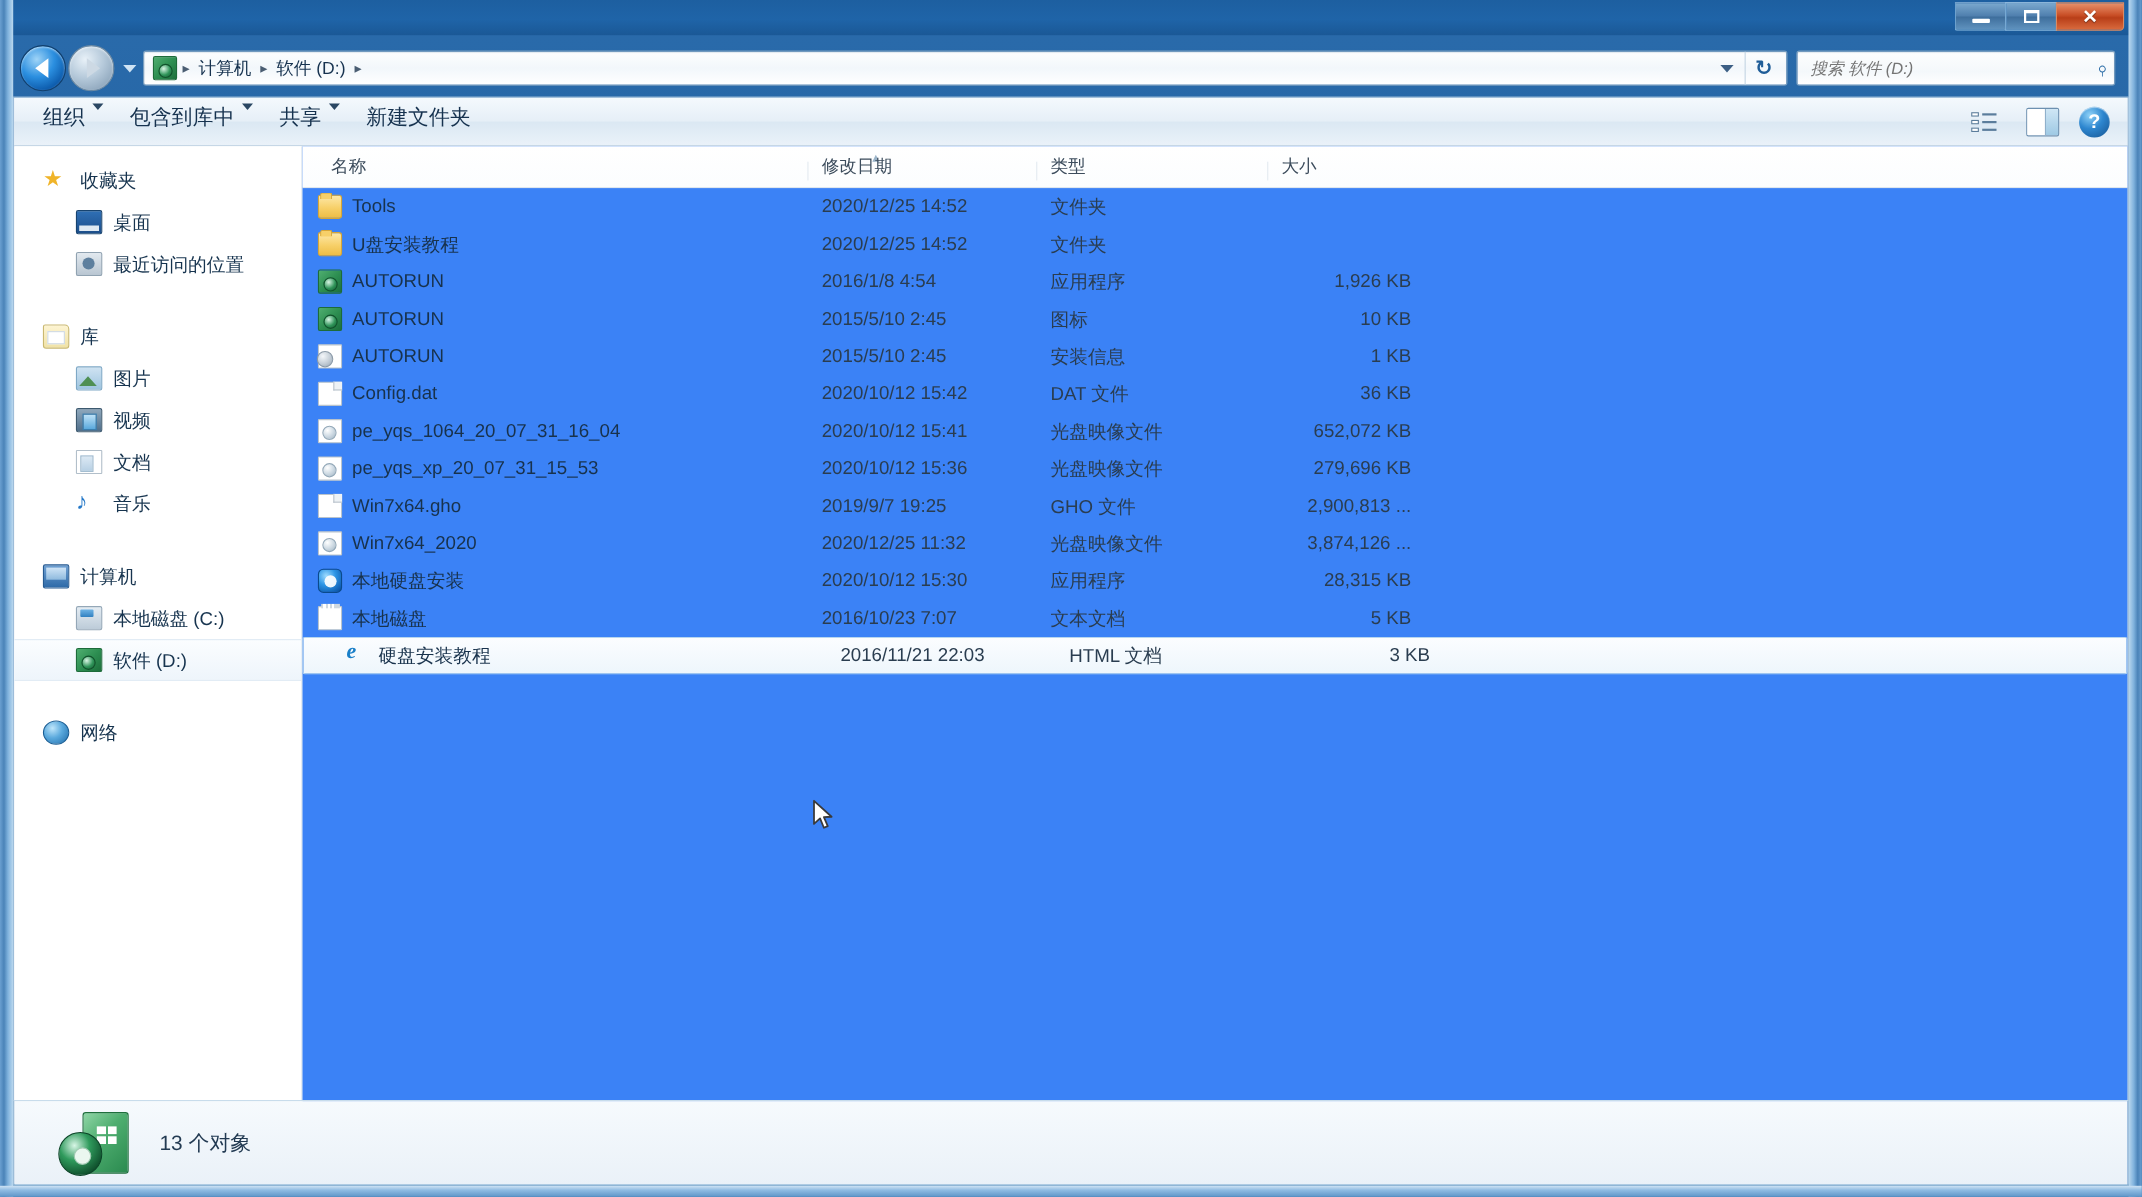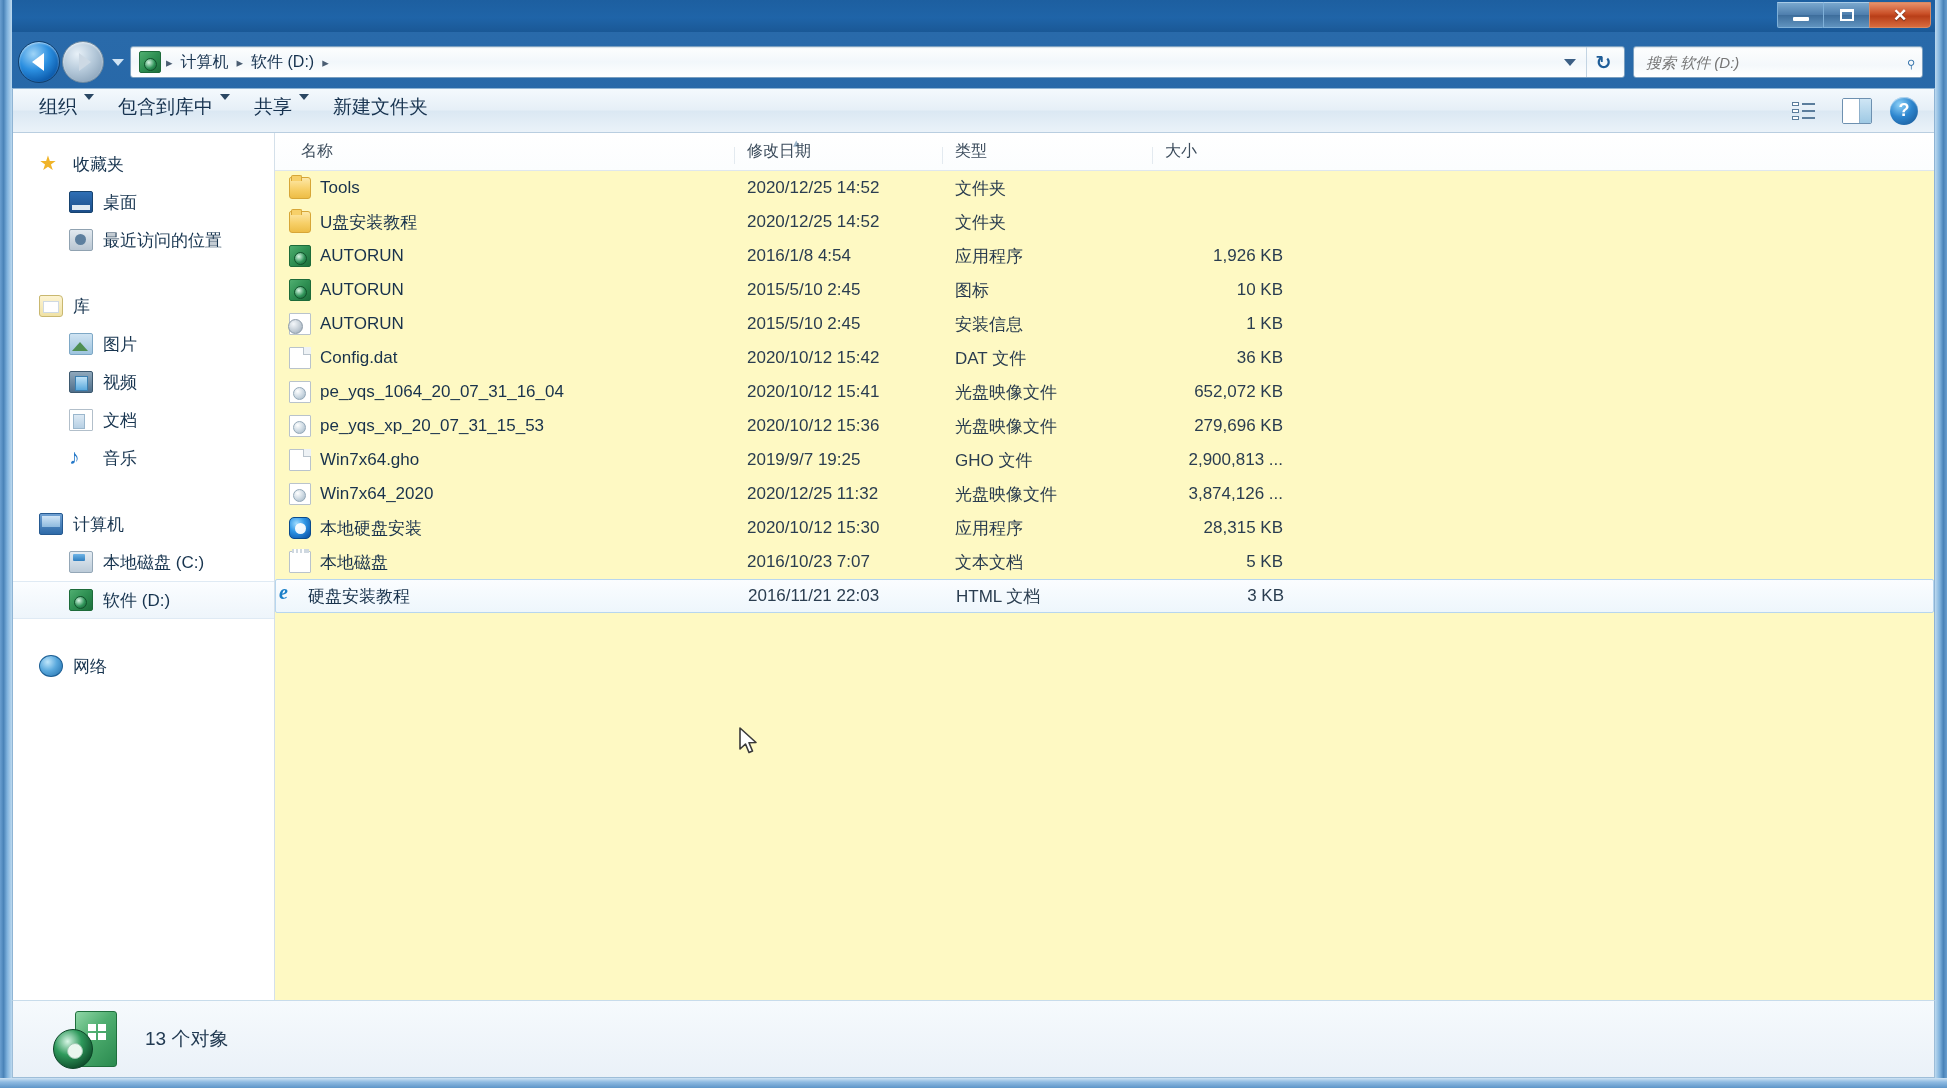"名称" .listwrap { background: #fef9c3 -> #3b82f6 }
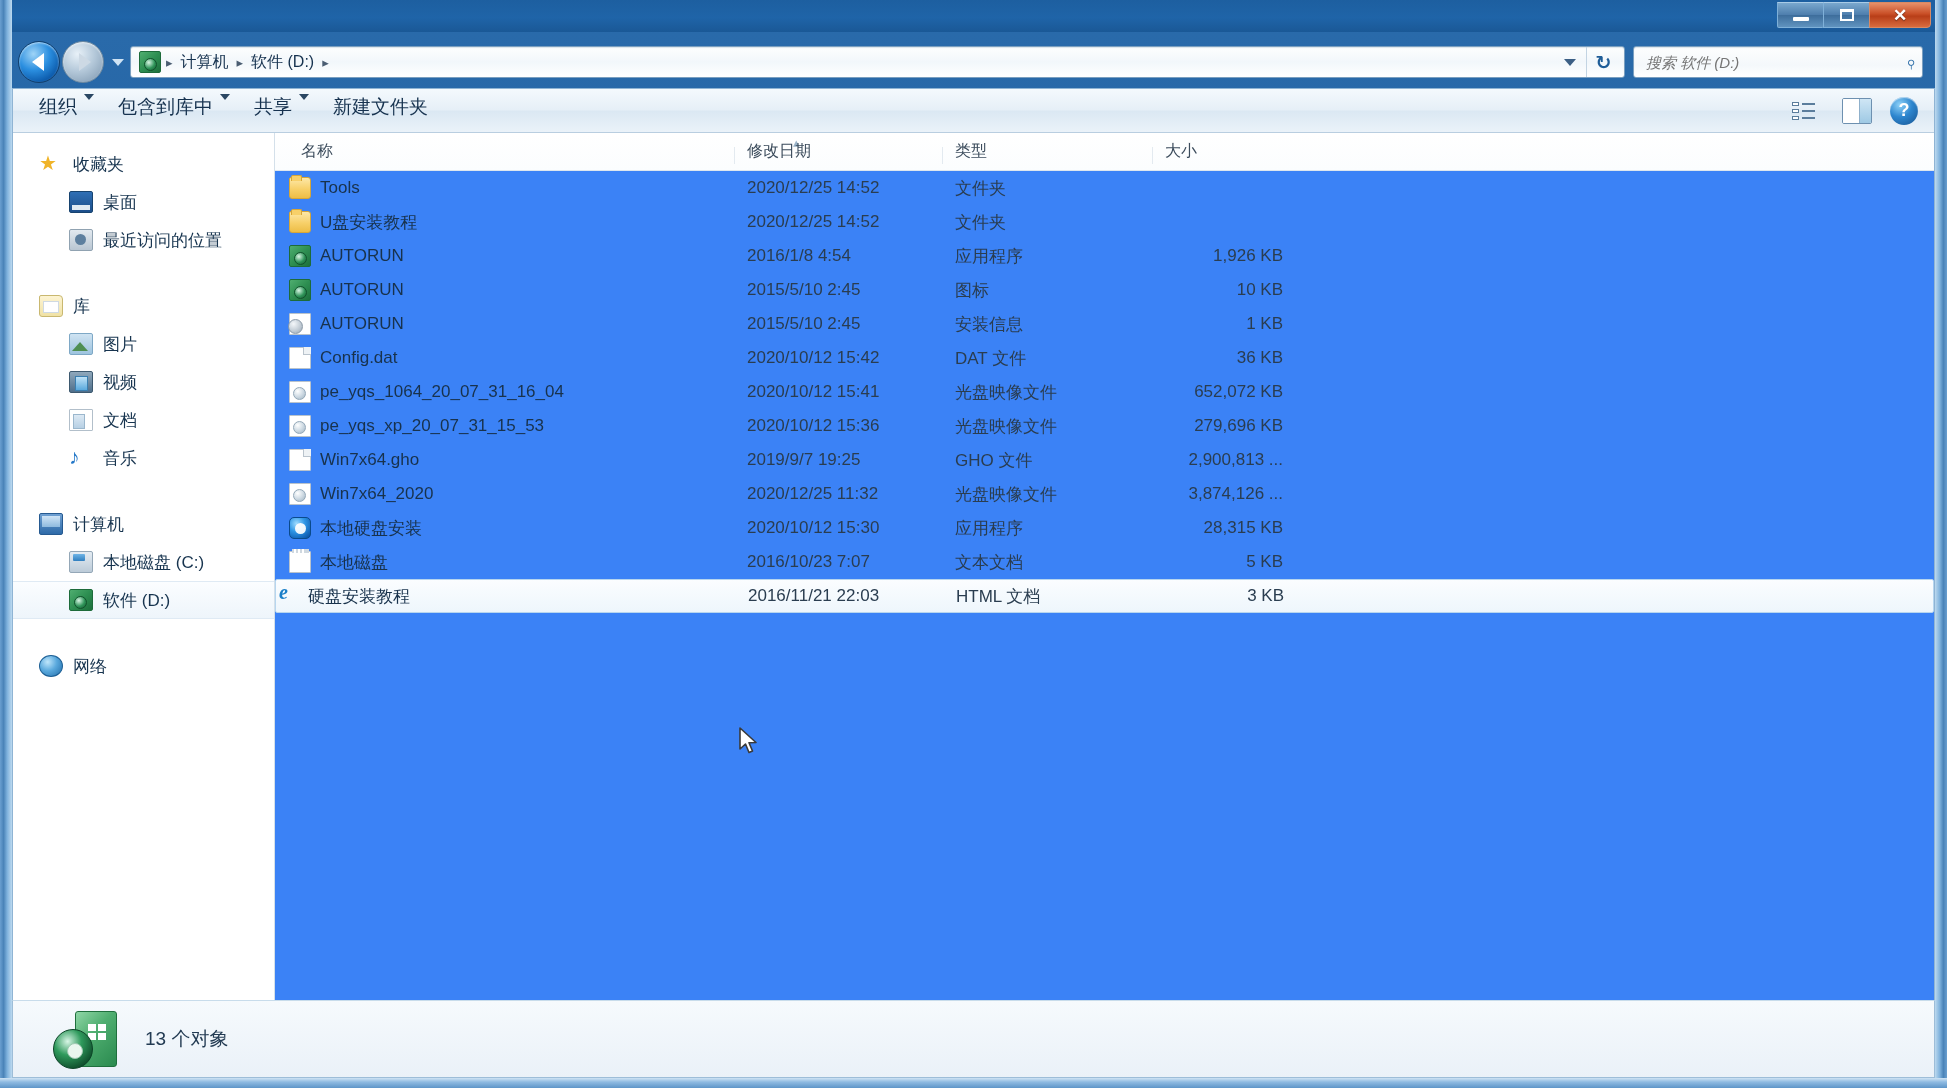"硬盘安装教程" .row.sel .r-name { margin-left: none -> 16px; padding-left: 1px -> 21px }
